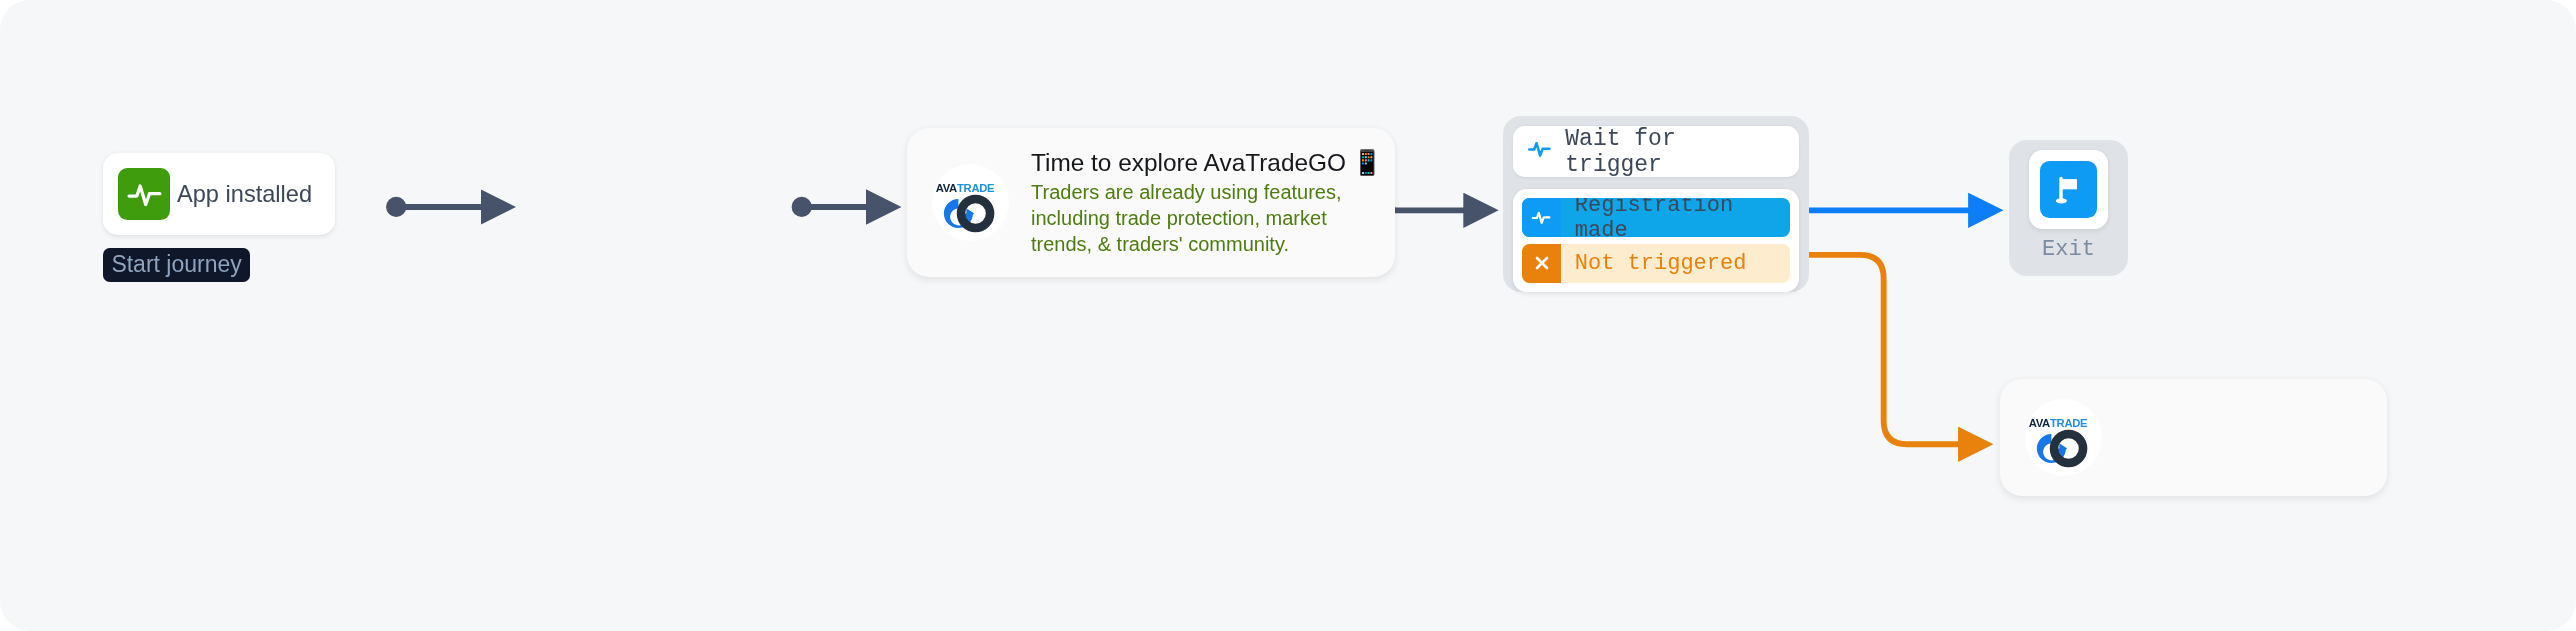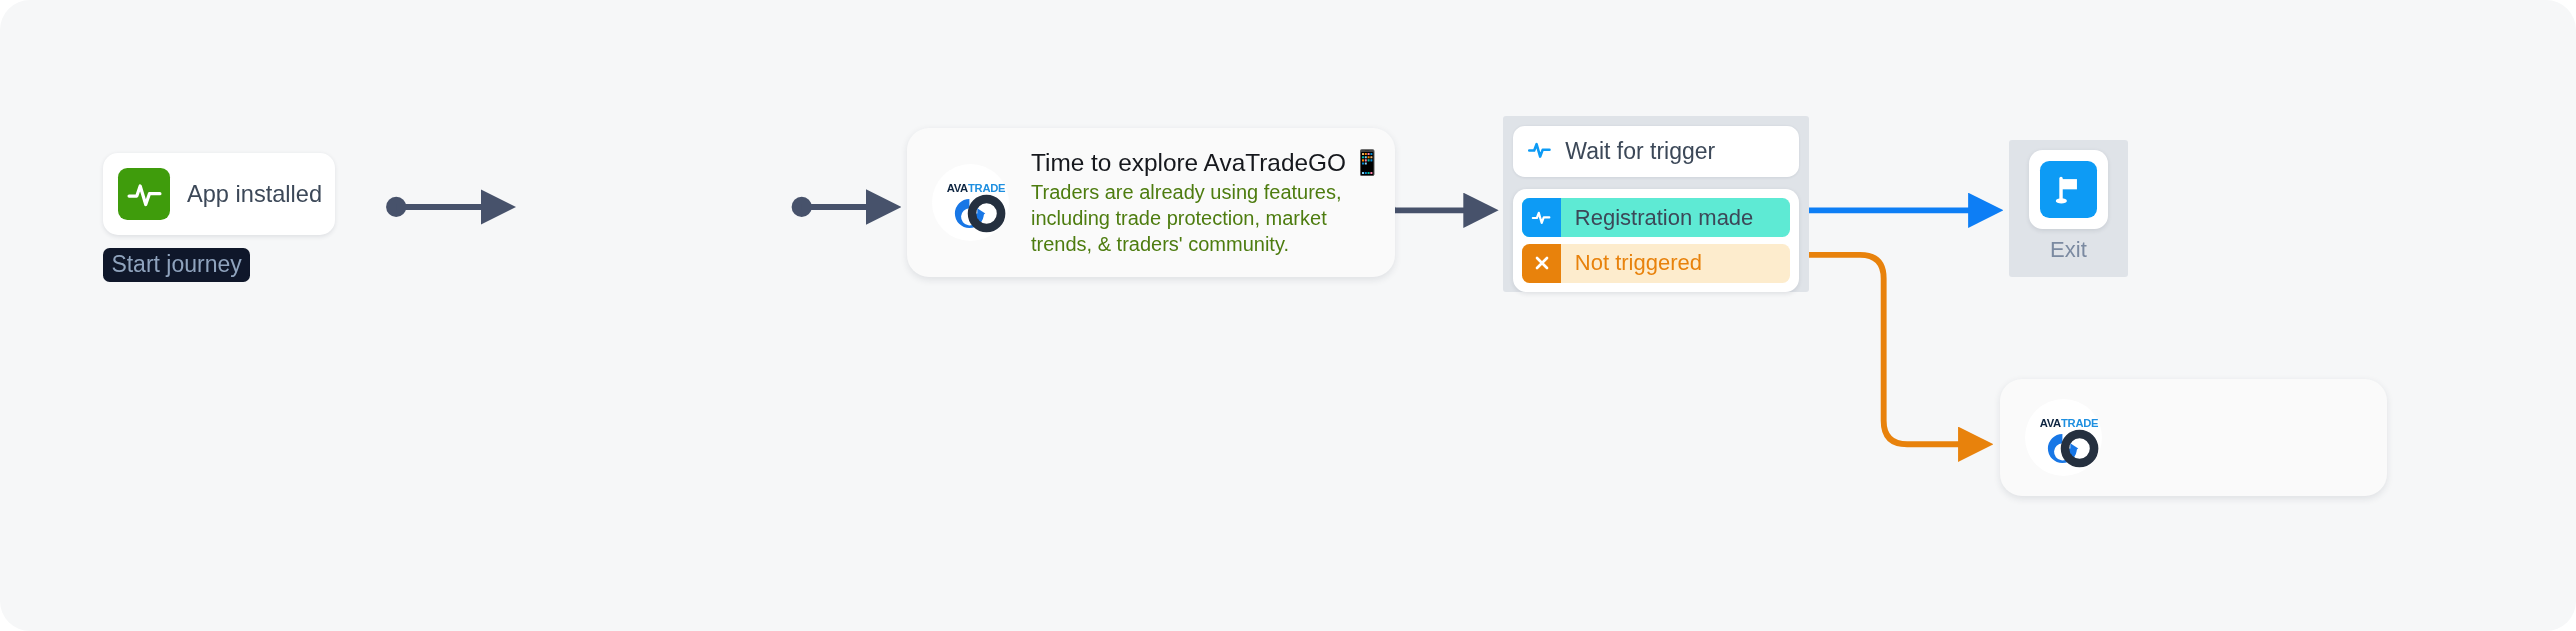"Wait for trigger" .shell { border-radius: 3px -> 18px; font-family: none -> Liberation Mono, monospace }
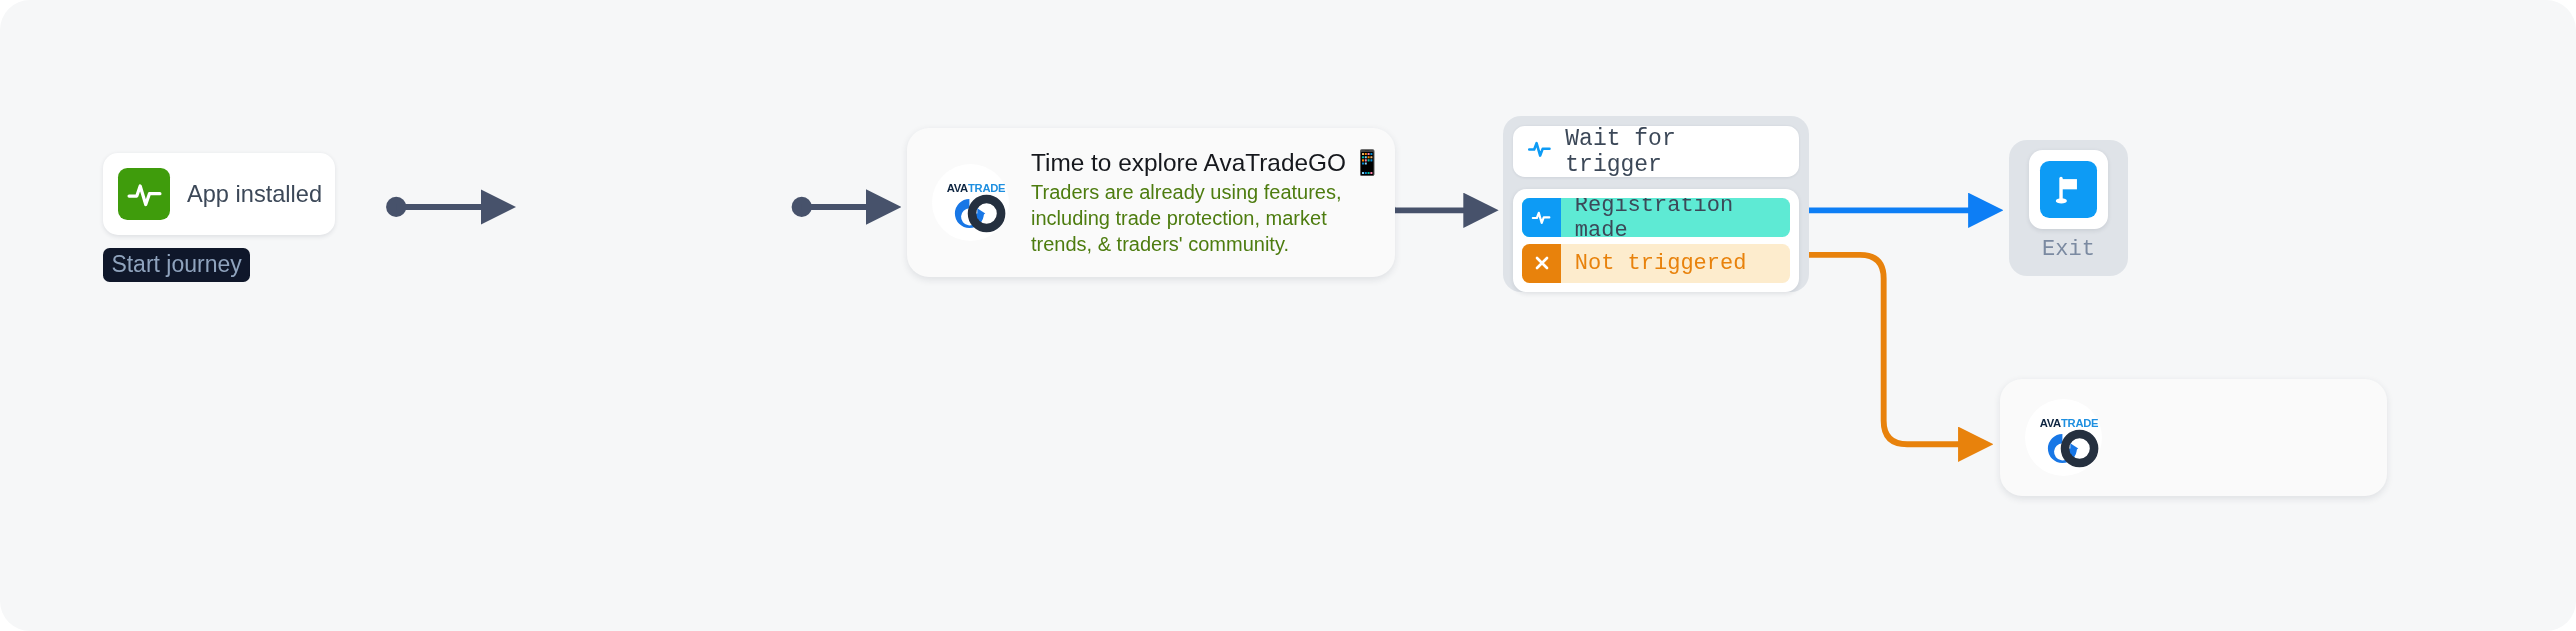"App installed" #node-start .card { gap: 17px -> 7px }
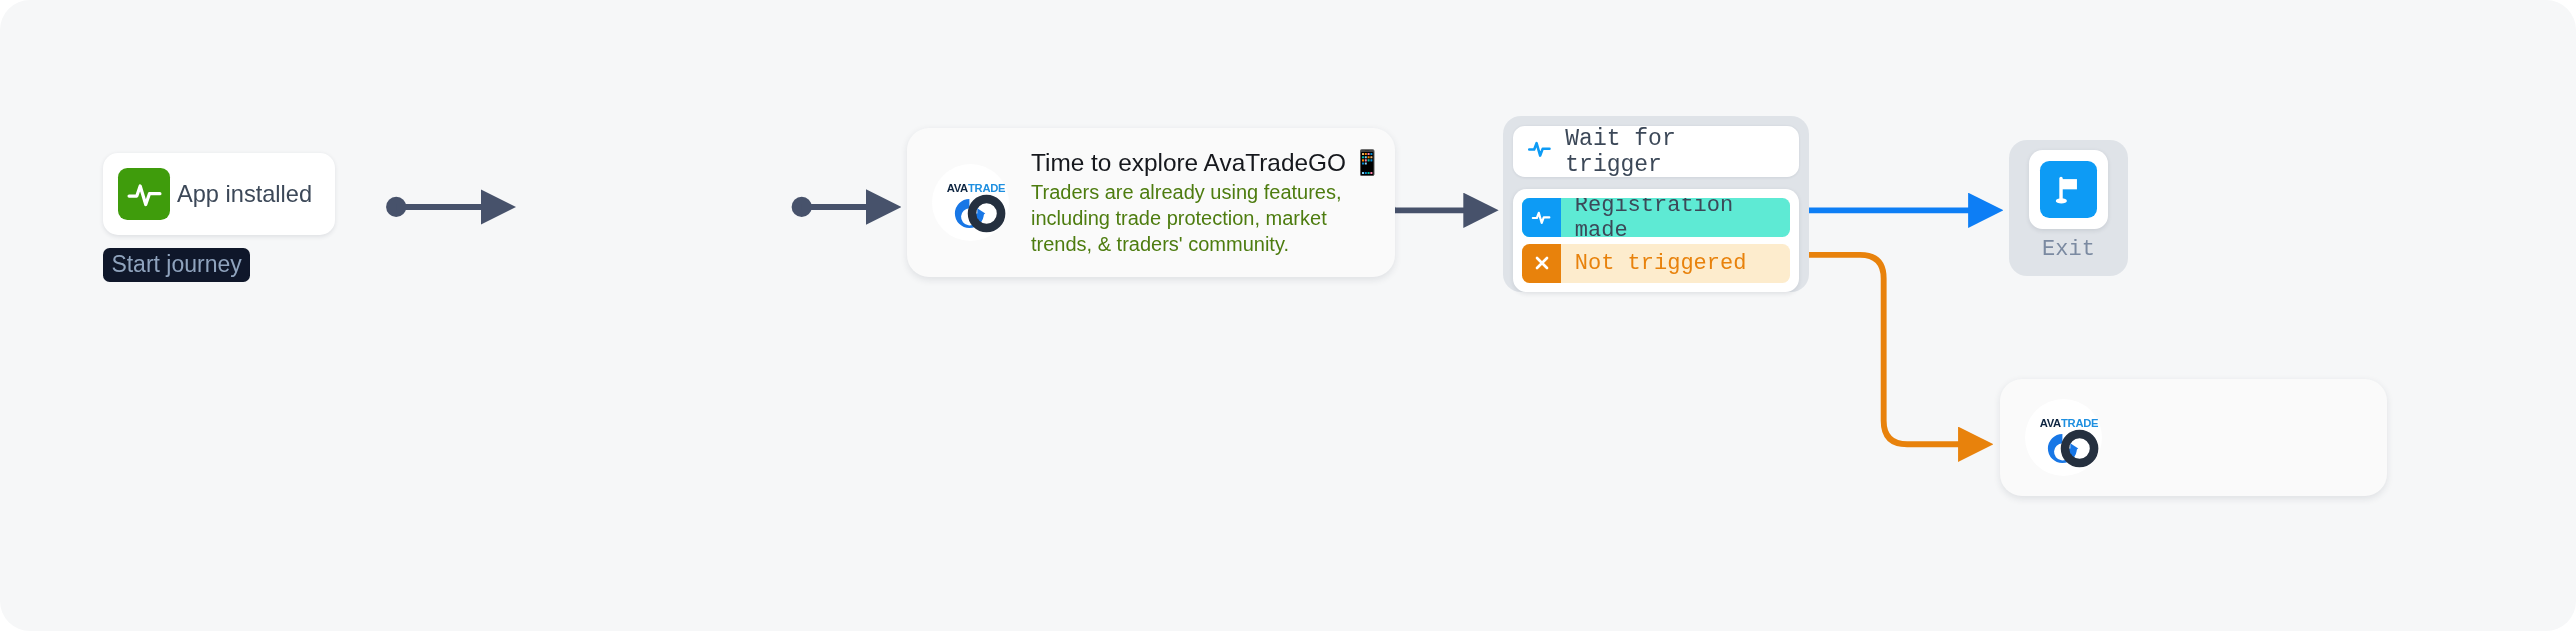"AVATRADE" .logo { justify-content: flex-end -> flex-start }
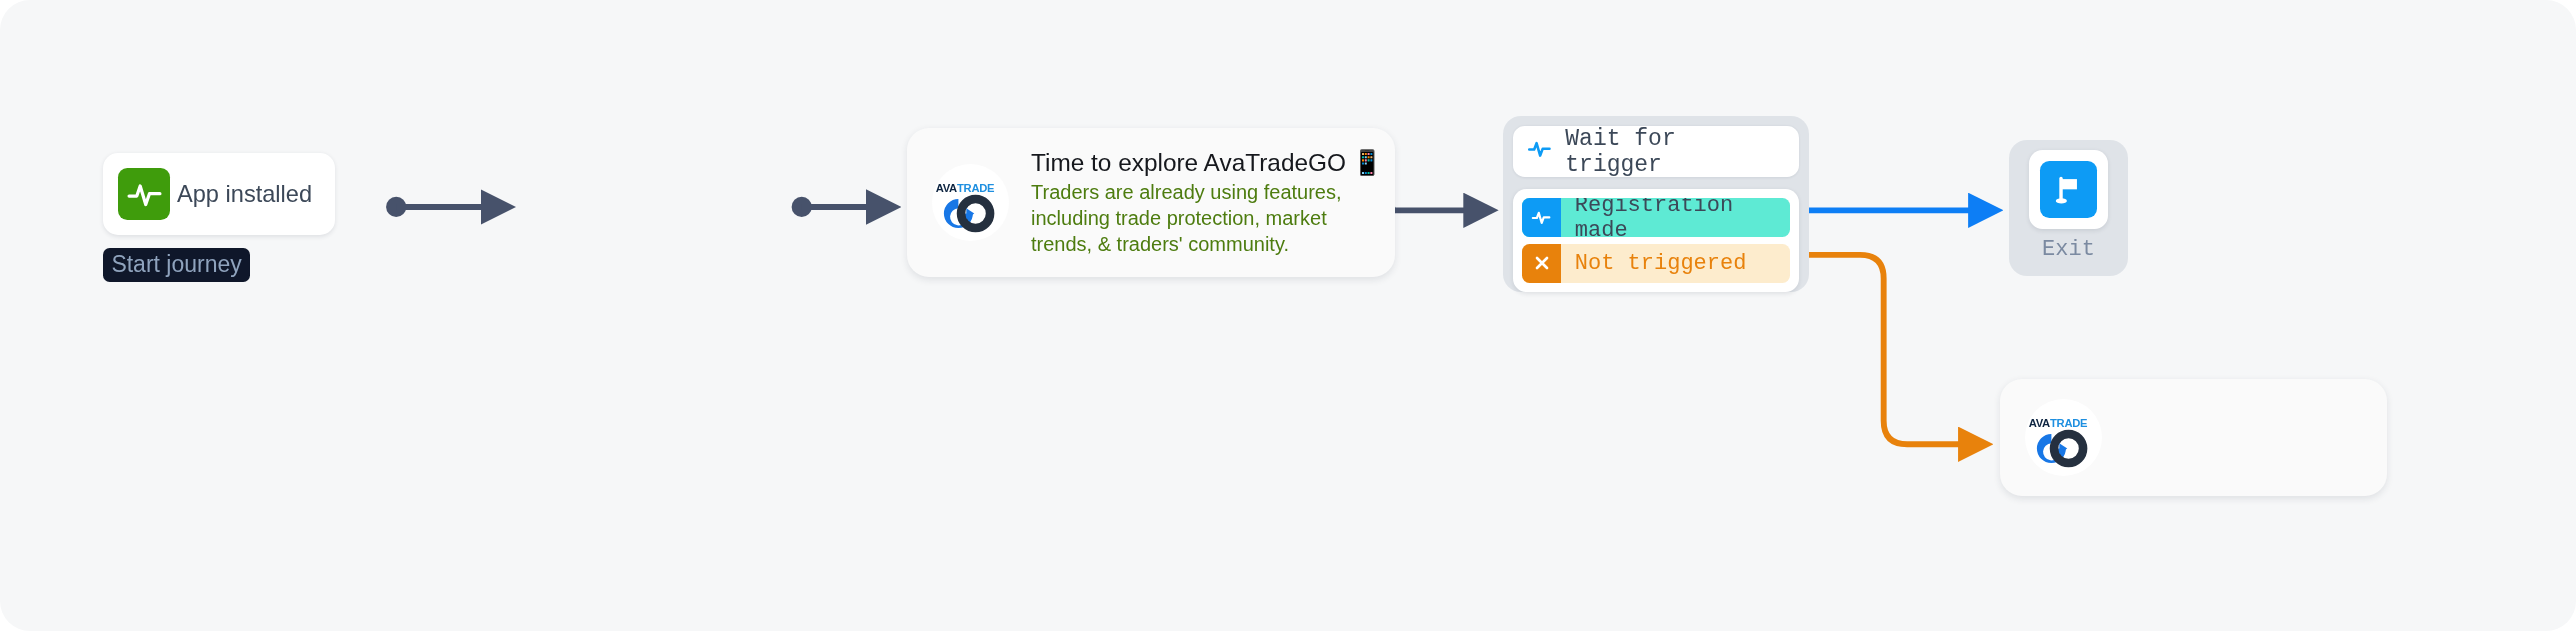"Registration made" .branch-ok { background: #5eead4 -> #0ea5e9 }
